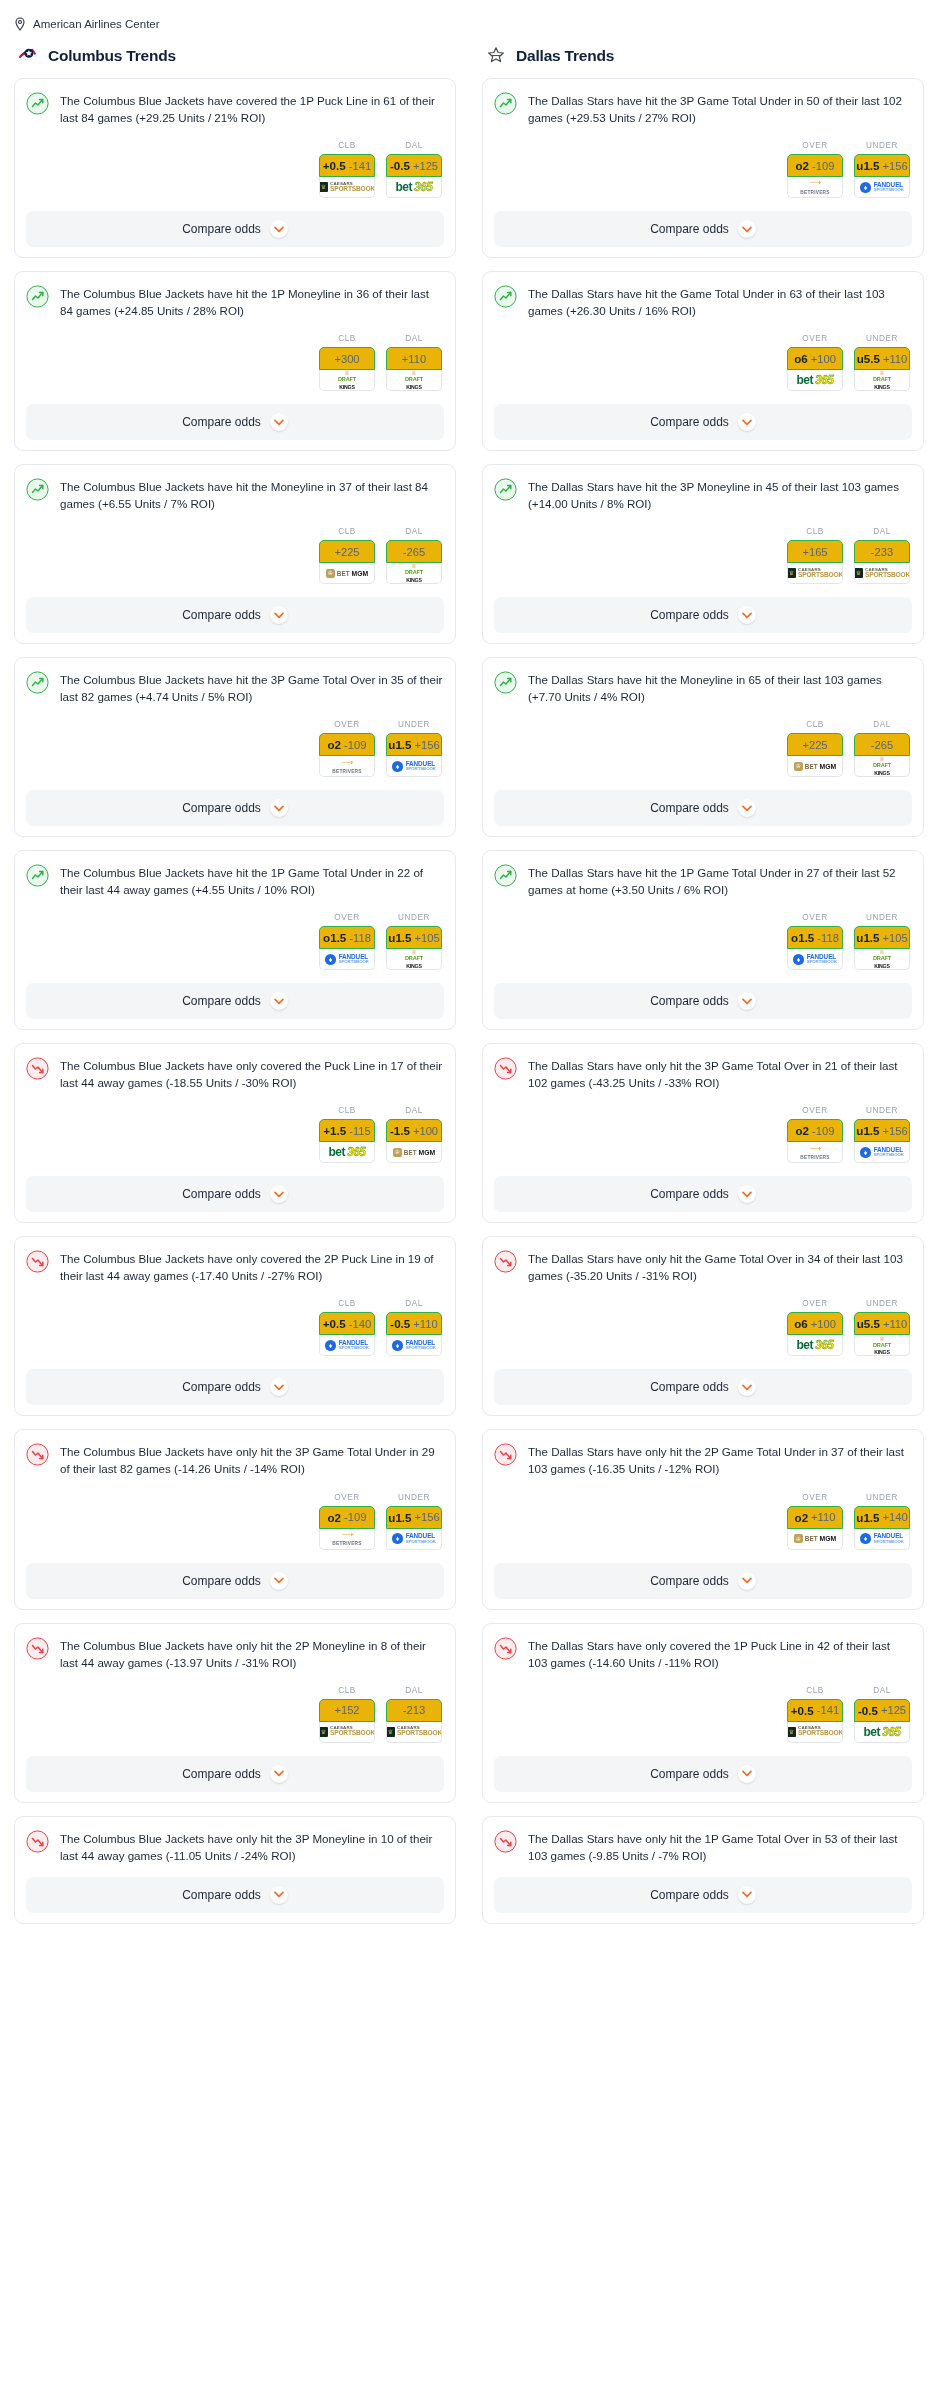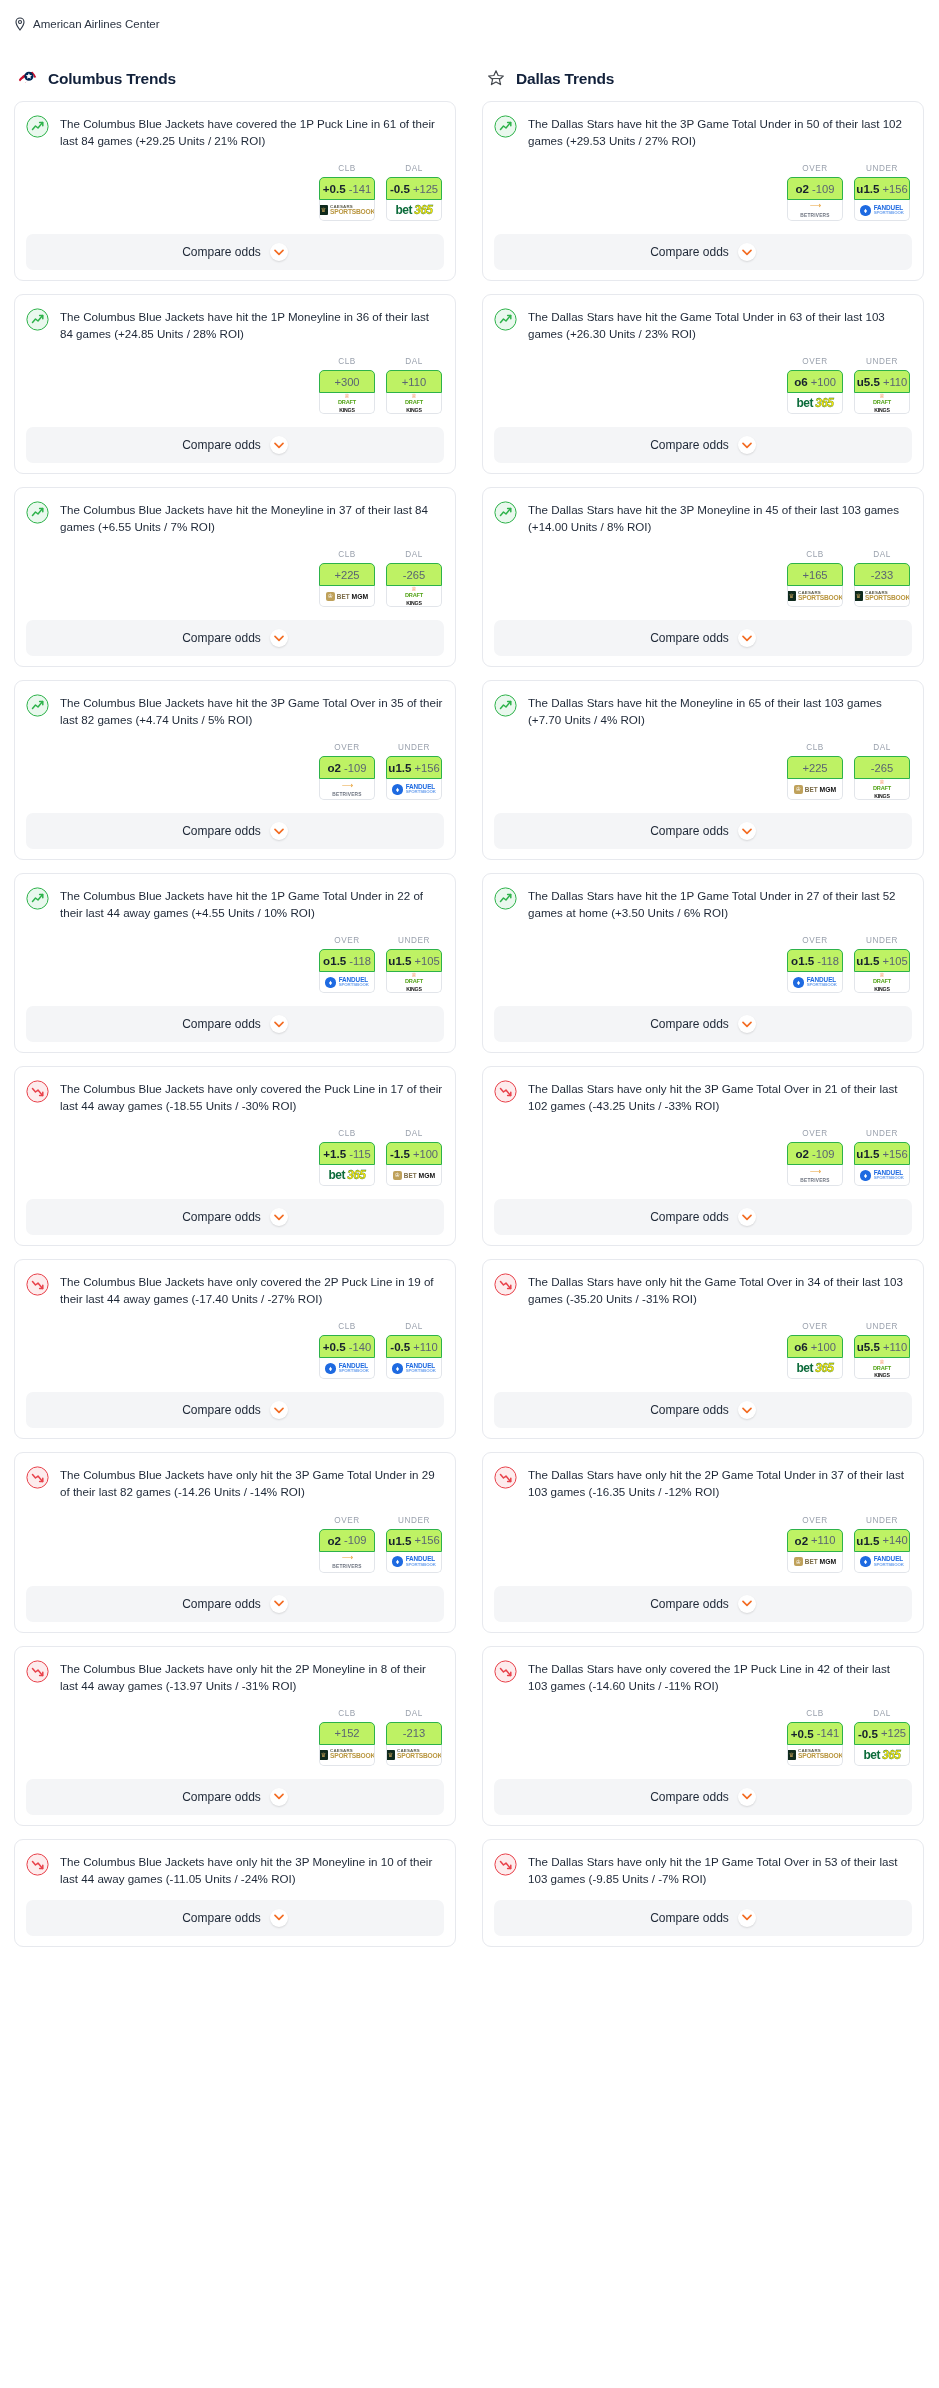"Columbus Trends" .columns { margin-top: 37px -> 14px }
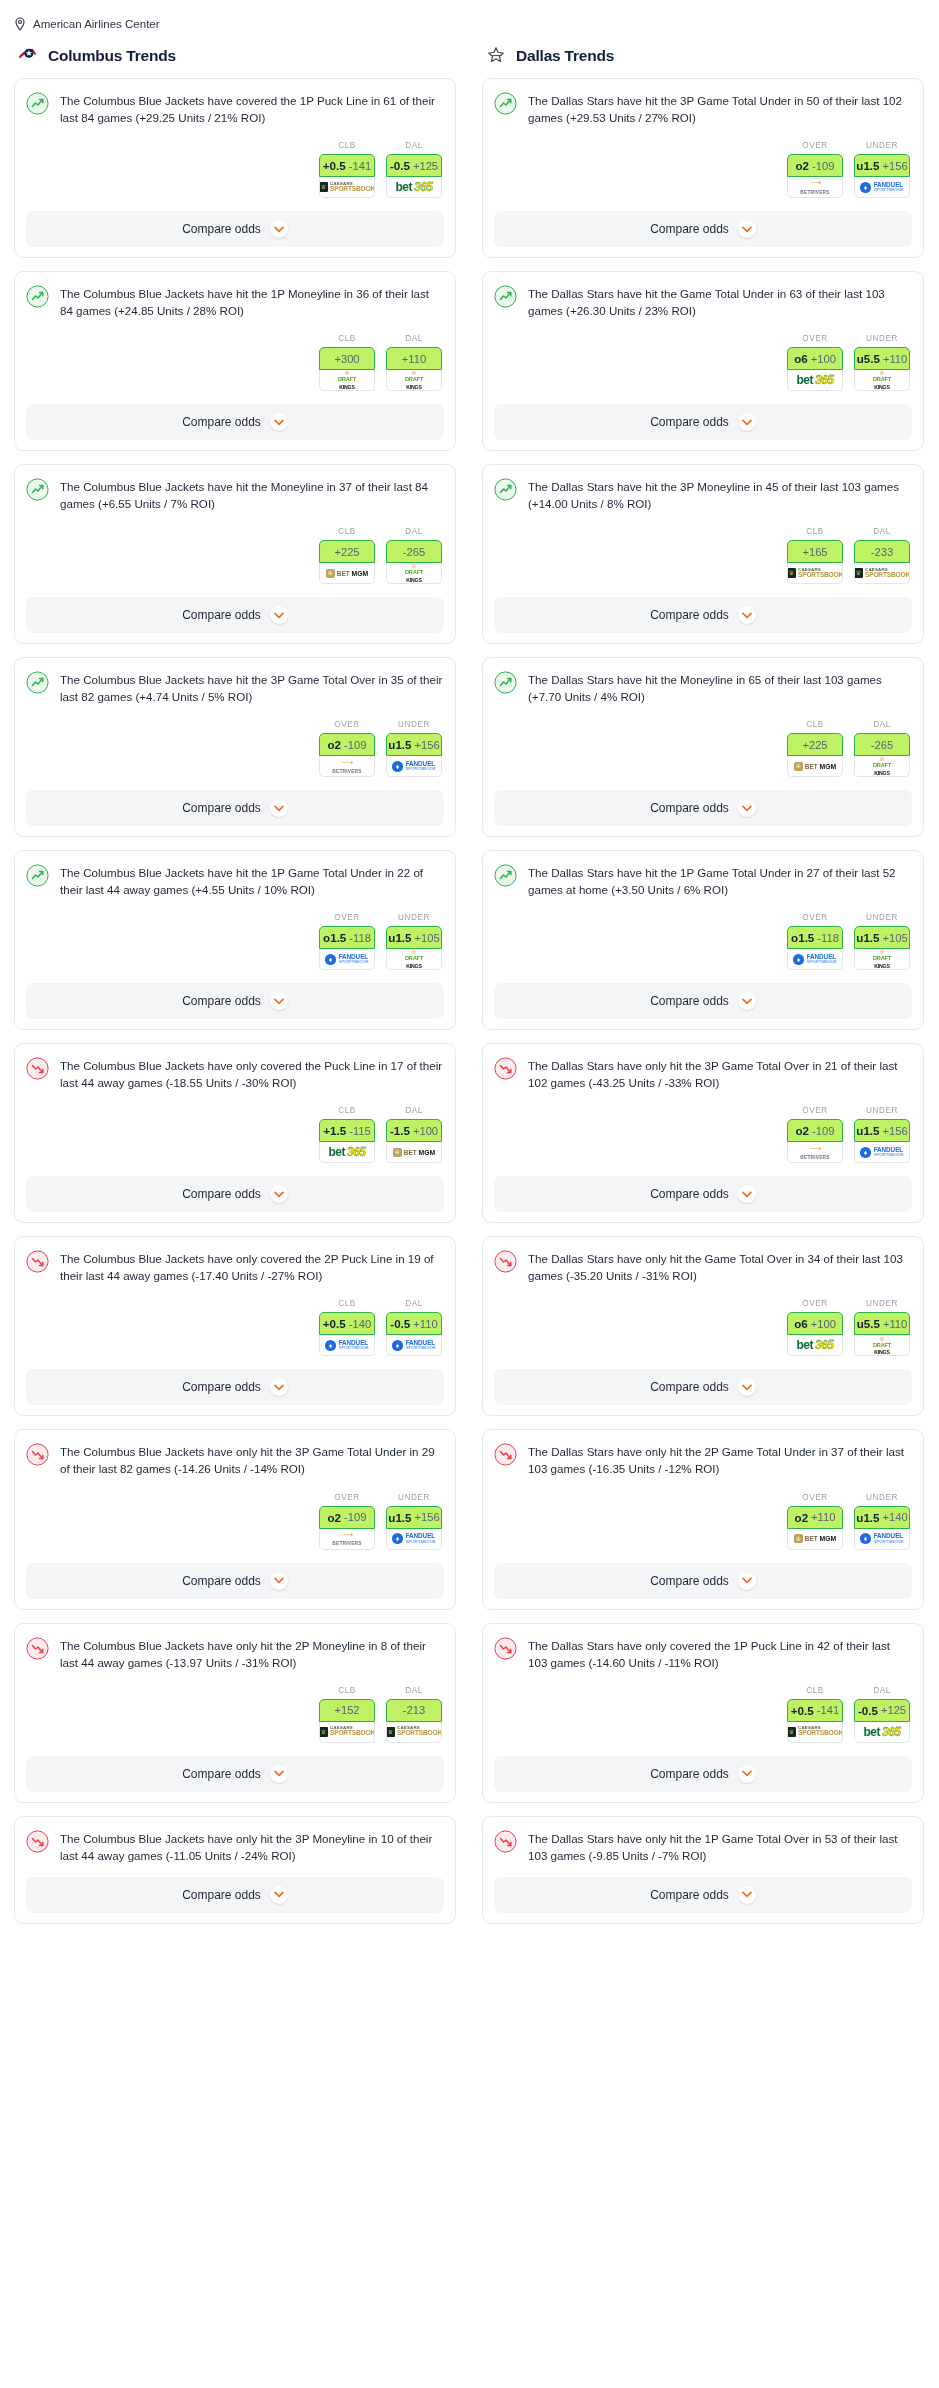"+0.5" .odds-box { background: #bef264 -> #eab308 }
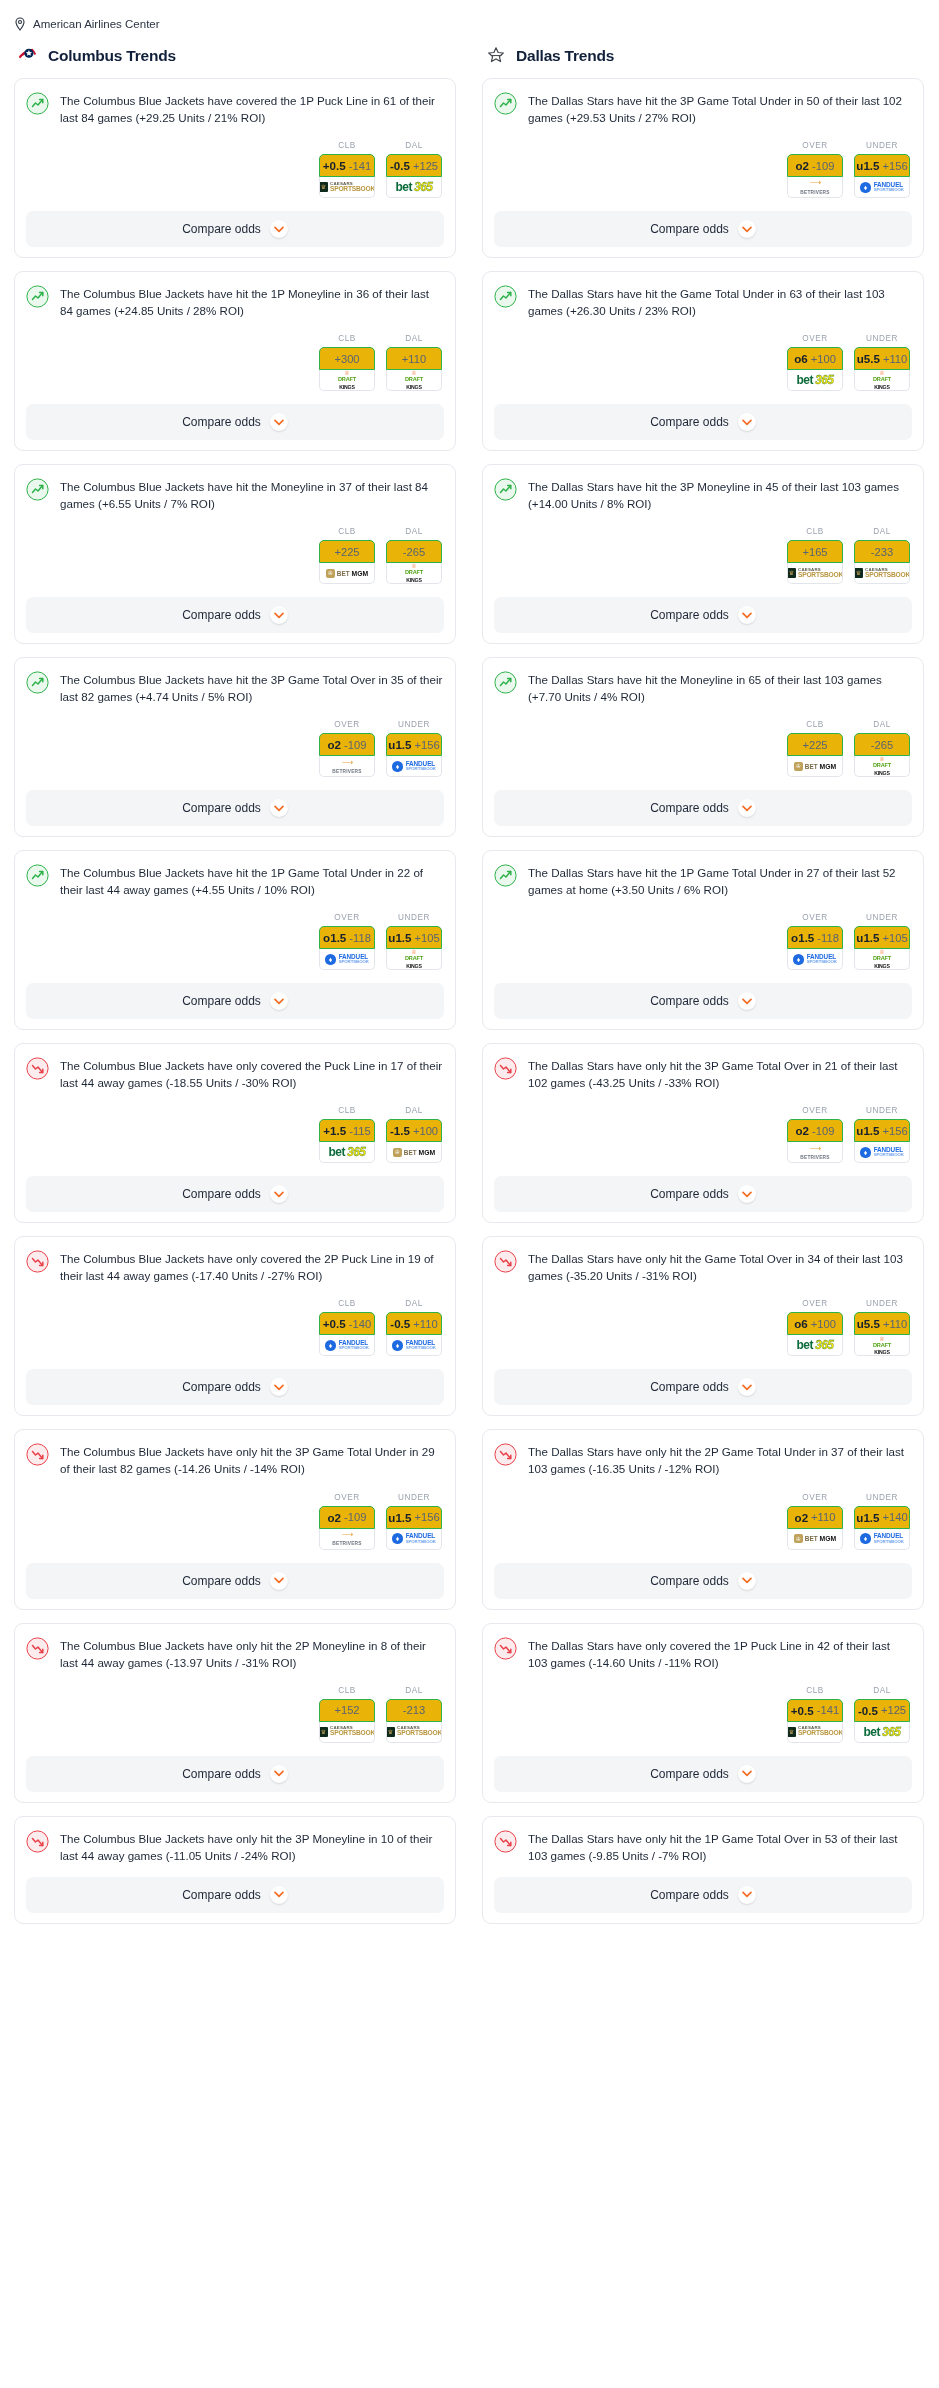"The Dallas Stars have hit the Game" div.trend-text { text: 23% -> 16% }
